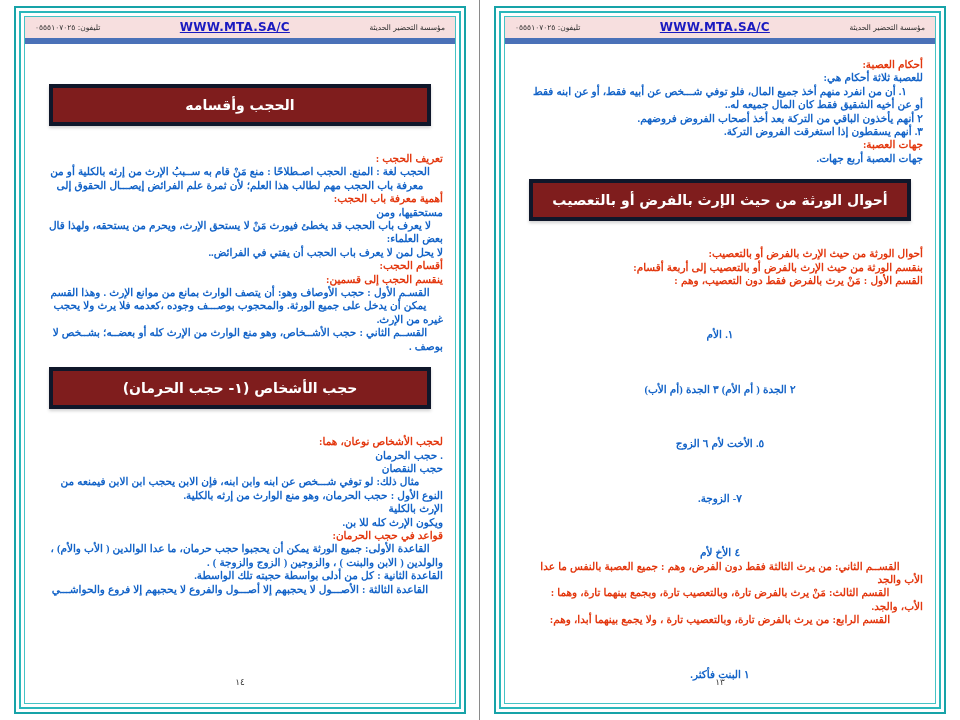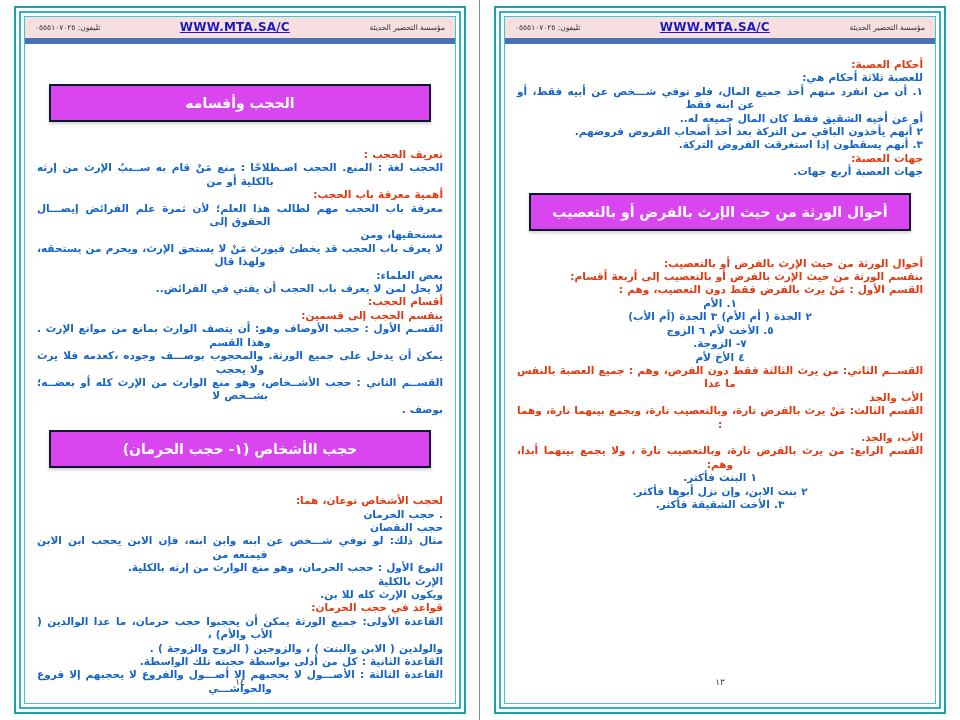"أحكام العصبة:" .block { font-family: none -> Liberation Serif, serif }
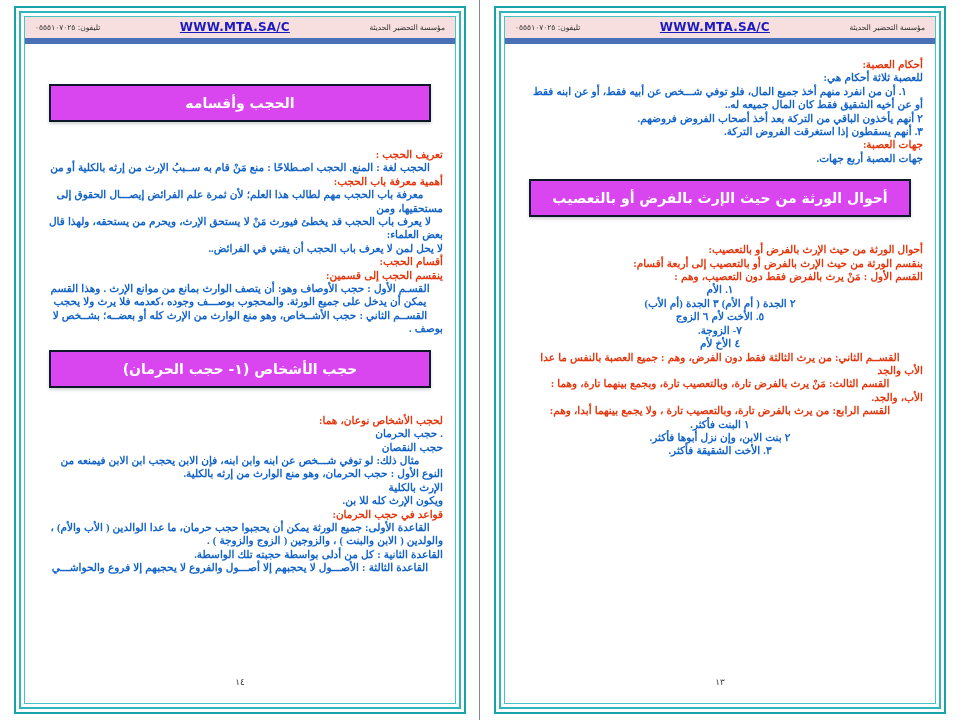"الحجب وأقسامه" .section-banner { background: #d946ef -> #7f1d1d; border: 2px solid #0f172a -> 4px solid #0f172a }
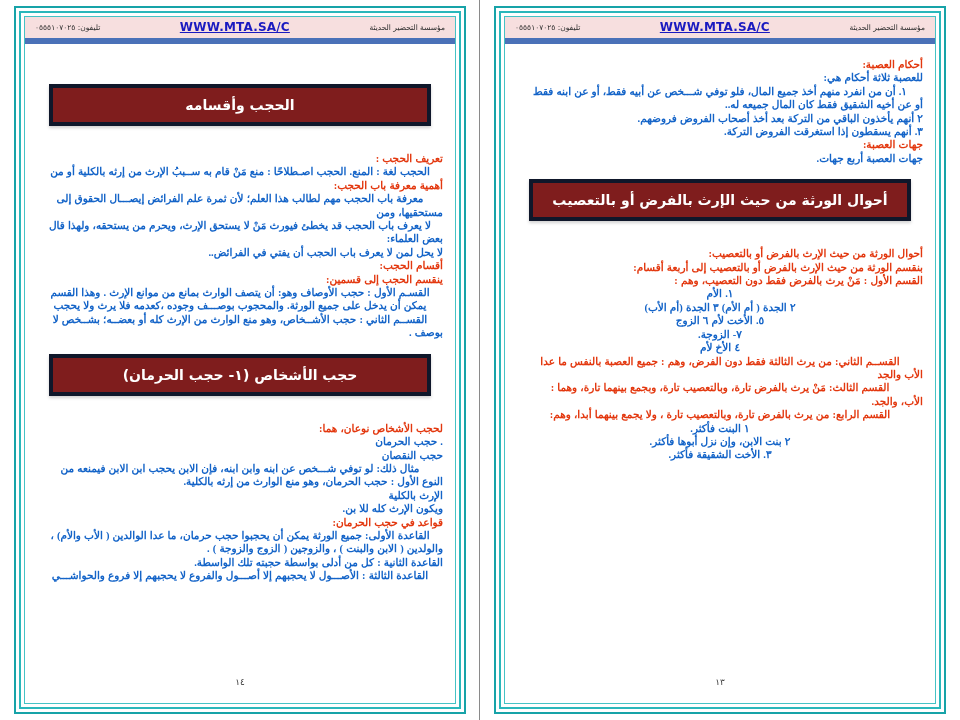"أهمية معرفة باب الحجب:" p.ln { order: before "معرفة باب الحجب مهم لطالب" -> after "معرفة باب الحجب مهم لطالب" }
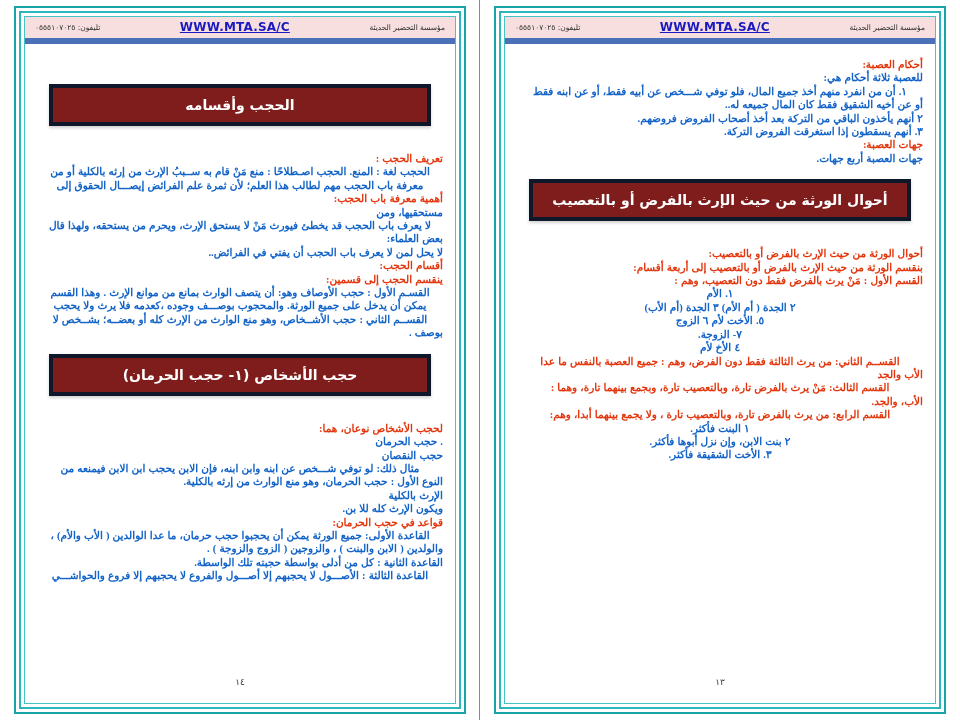"غيره من الإرث." p.ln { html: none -> <p>غيره من الإرث.</p> }
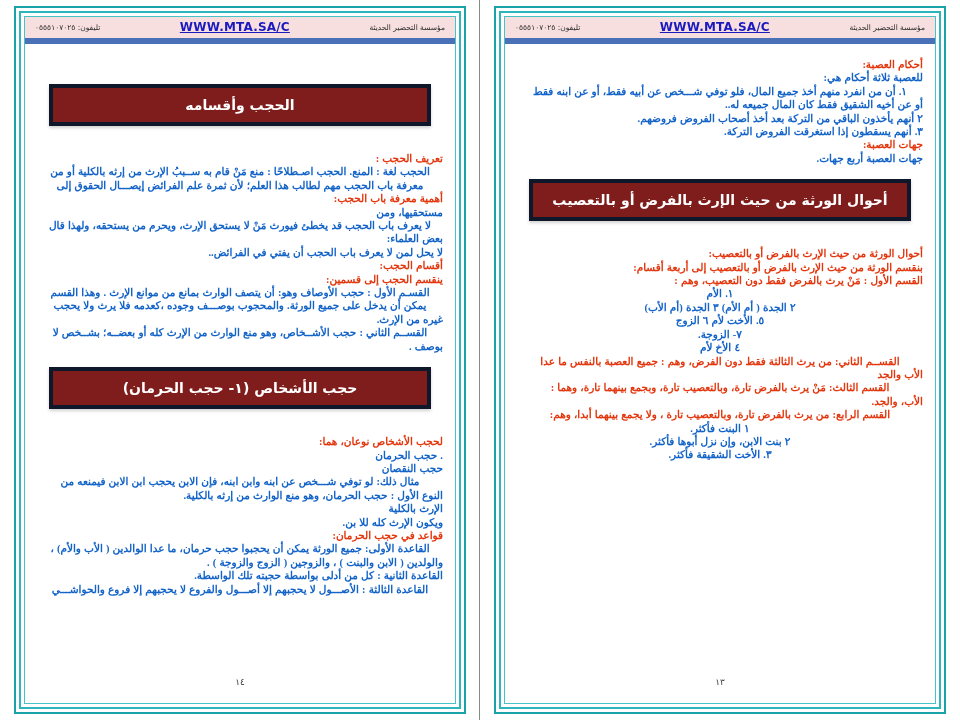"١. الأم" p.ctr { margin-top: none -> 41px }
